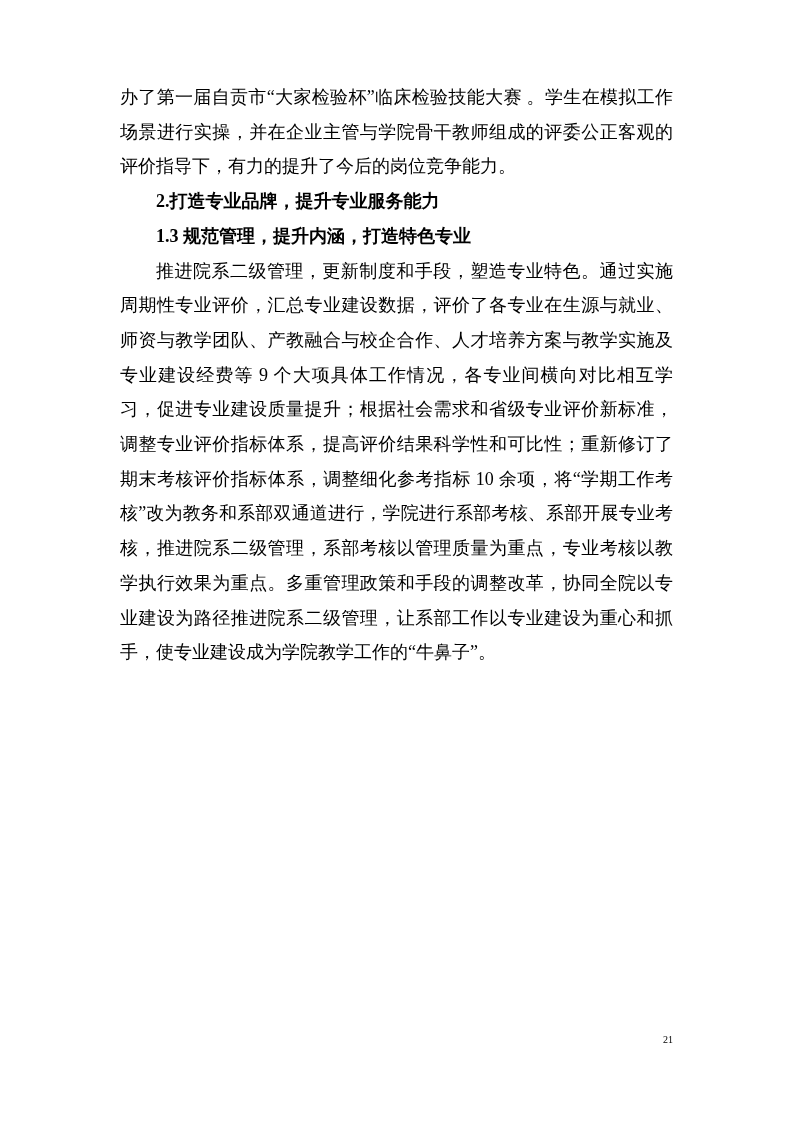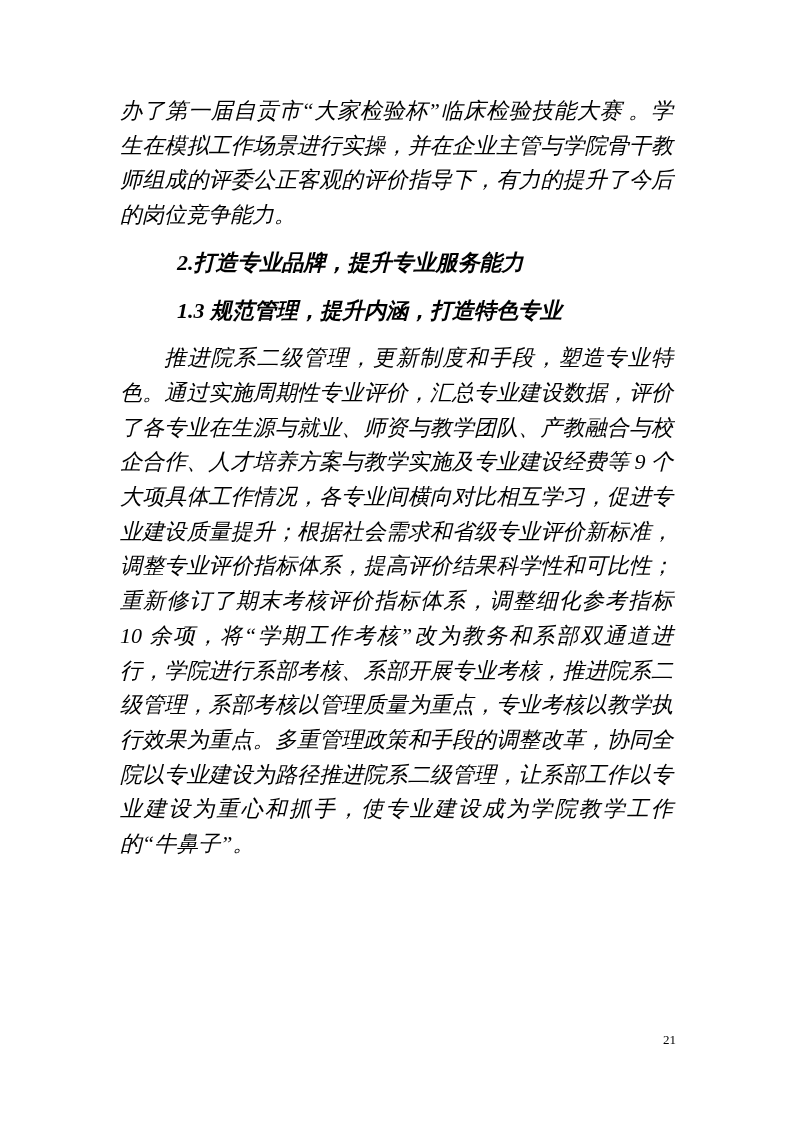"办了第一届自贡市“大家检验杯”临床检验技能大赛" .content { font-size: 22px -> 18px; font-style: italic -> none; top: 94px -> 80px }
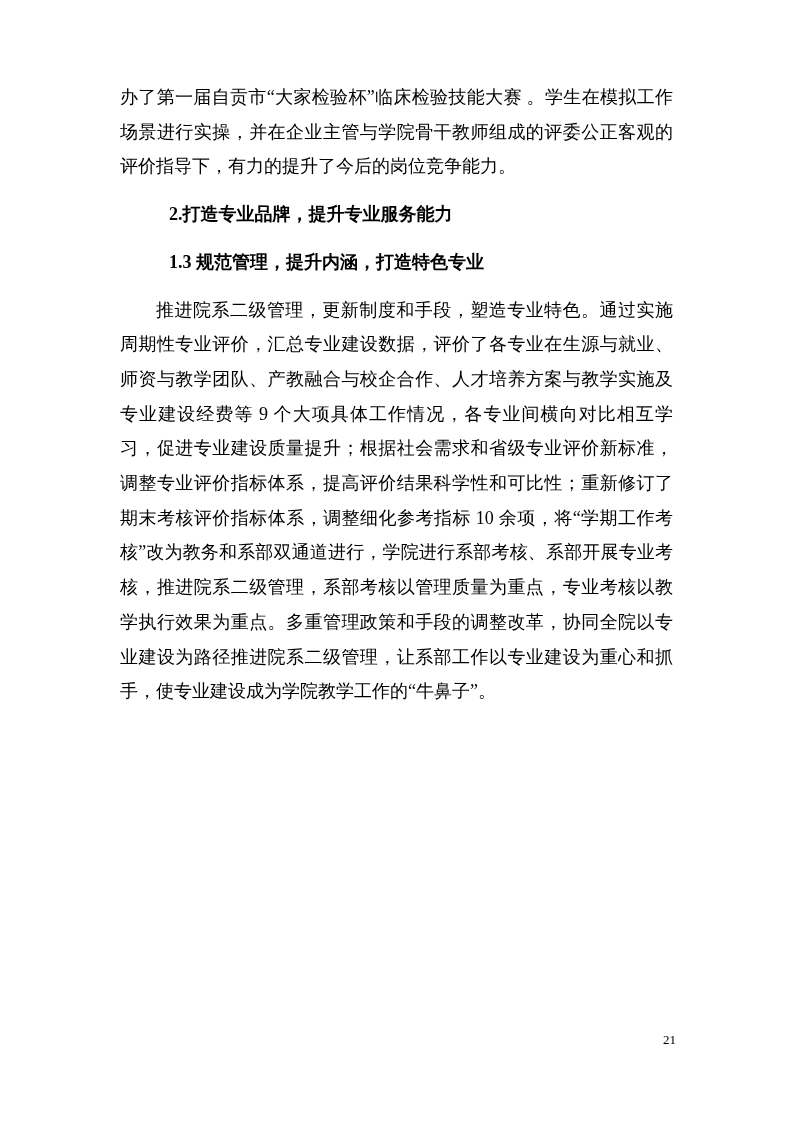"2.打造专业品牌，提升专业服务能力" .heading { margin: 13px -> 0 }
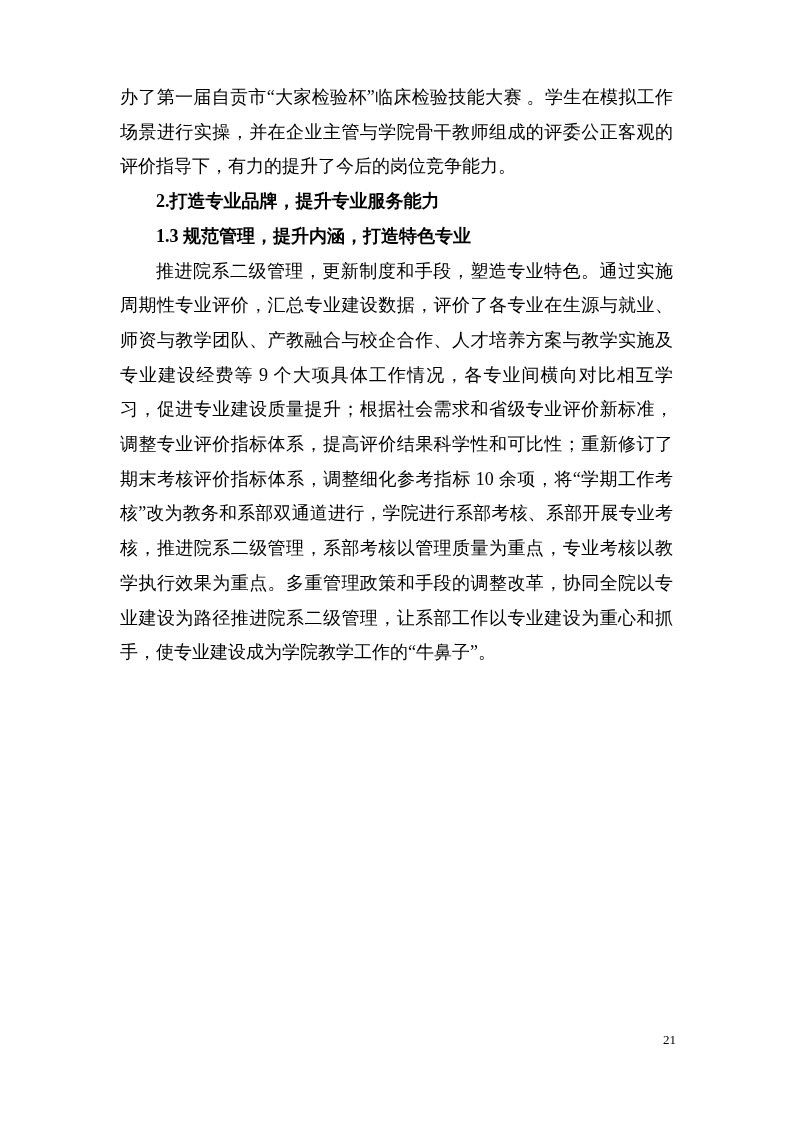"21" .page-number { font-size: 13px -> 10px }
